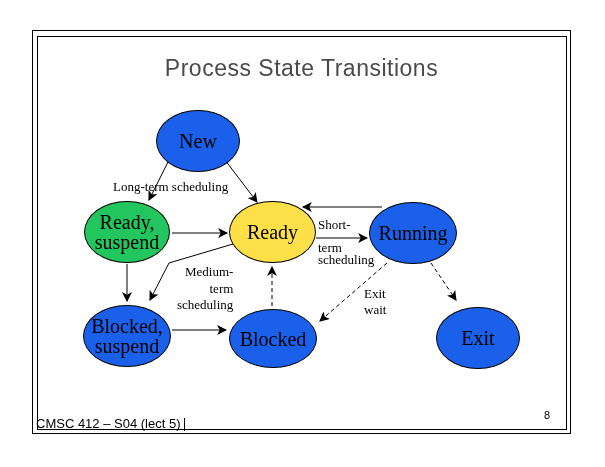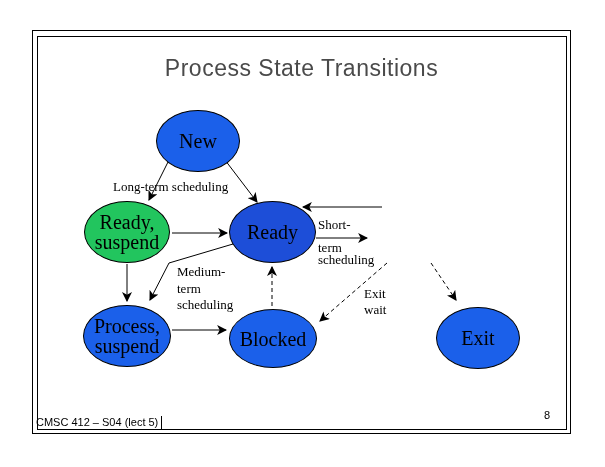"Ready" div.node { background: #1d4ed8 -> #fde047 }
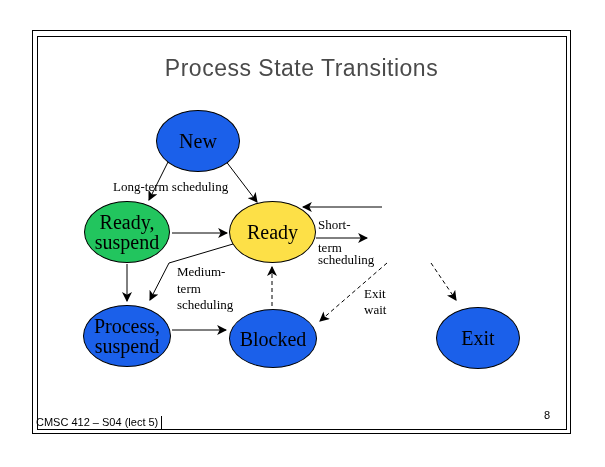"Running" div.node { html: none -> <div> <span>Running</span> </div> }
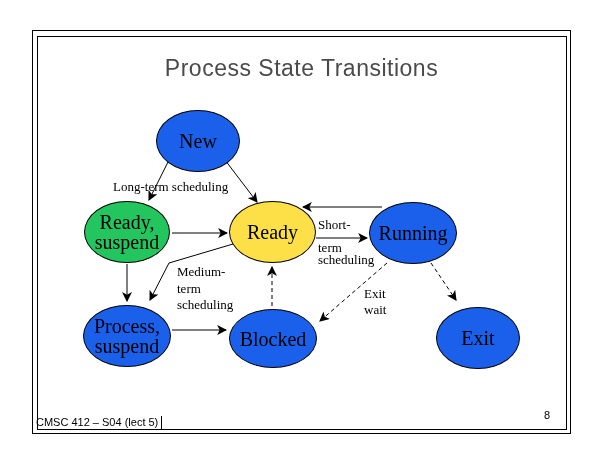"Medium-" #label-medium-term { text-align: none -> right }
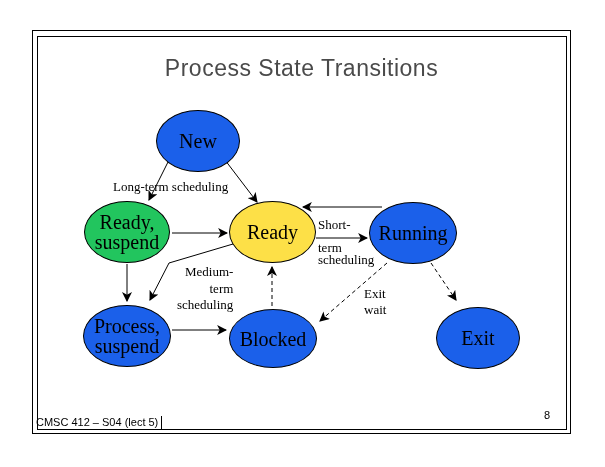"Process," span.node-label { text: Process -> Blocked }
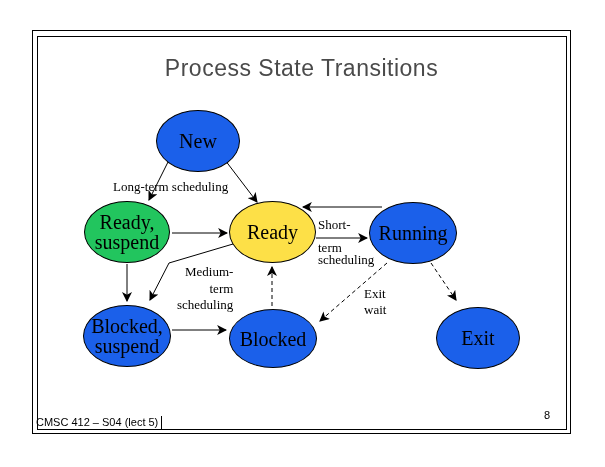"CMSC 412 – S04 (lect" #footer { align-items: none -> flex-end; font-size: 11px -> 13px }
